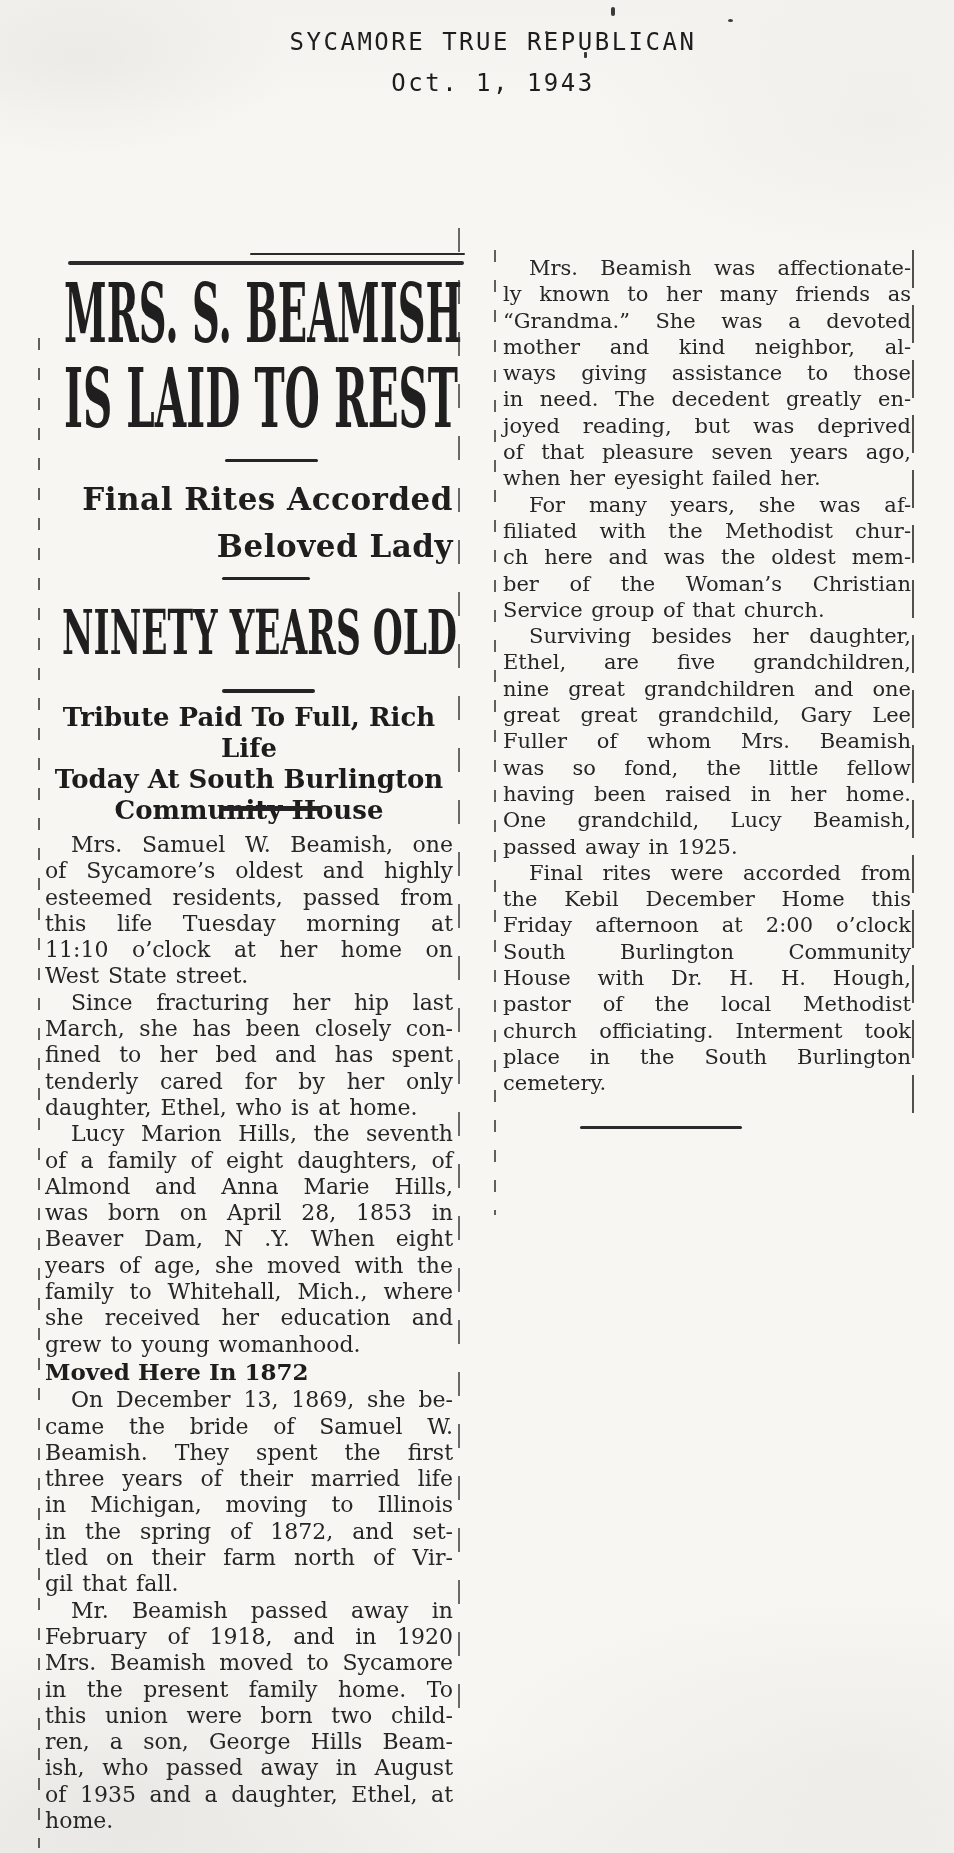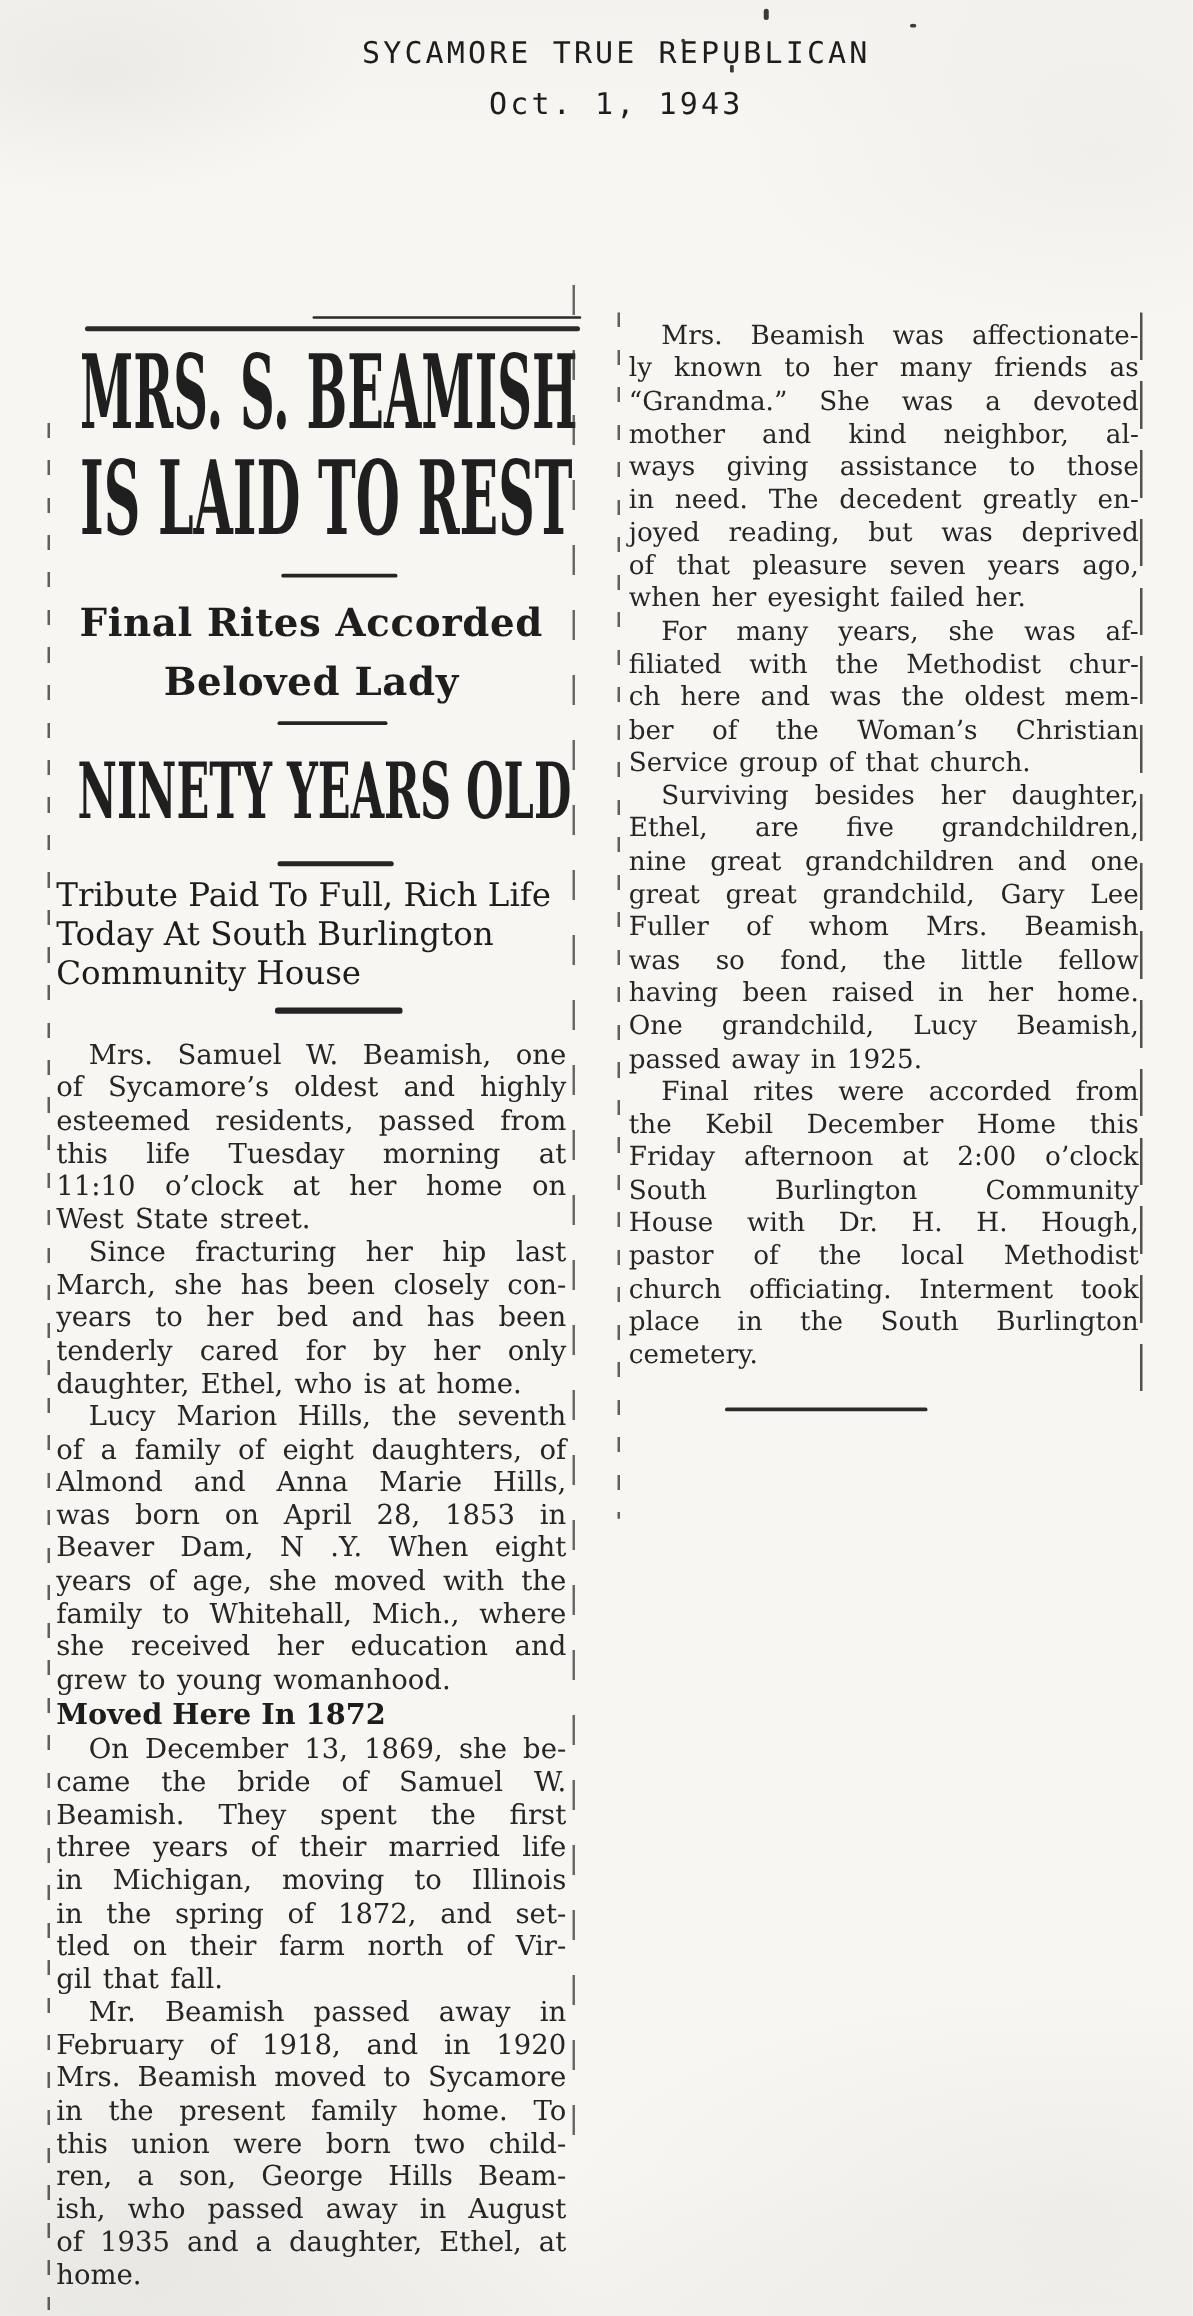"Final Rites Accorded" .deck { text-align: center -> right }
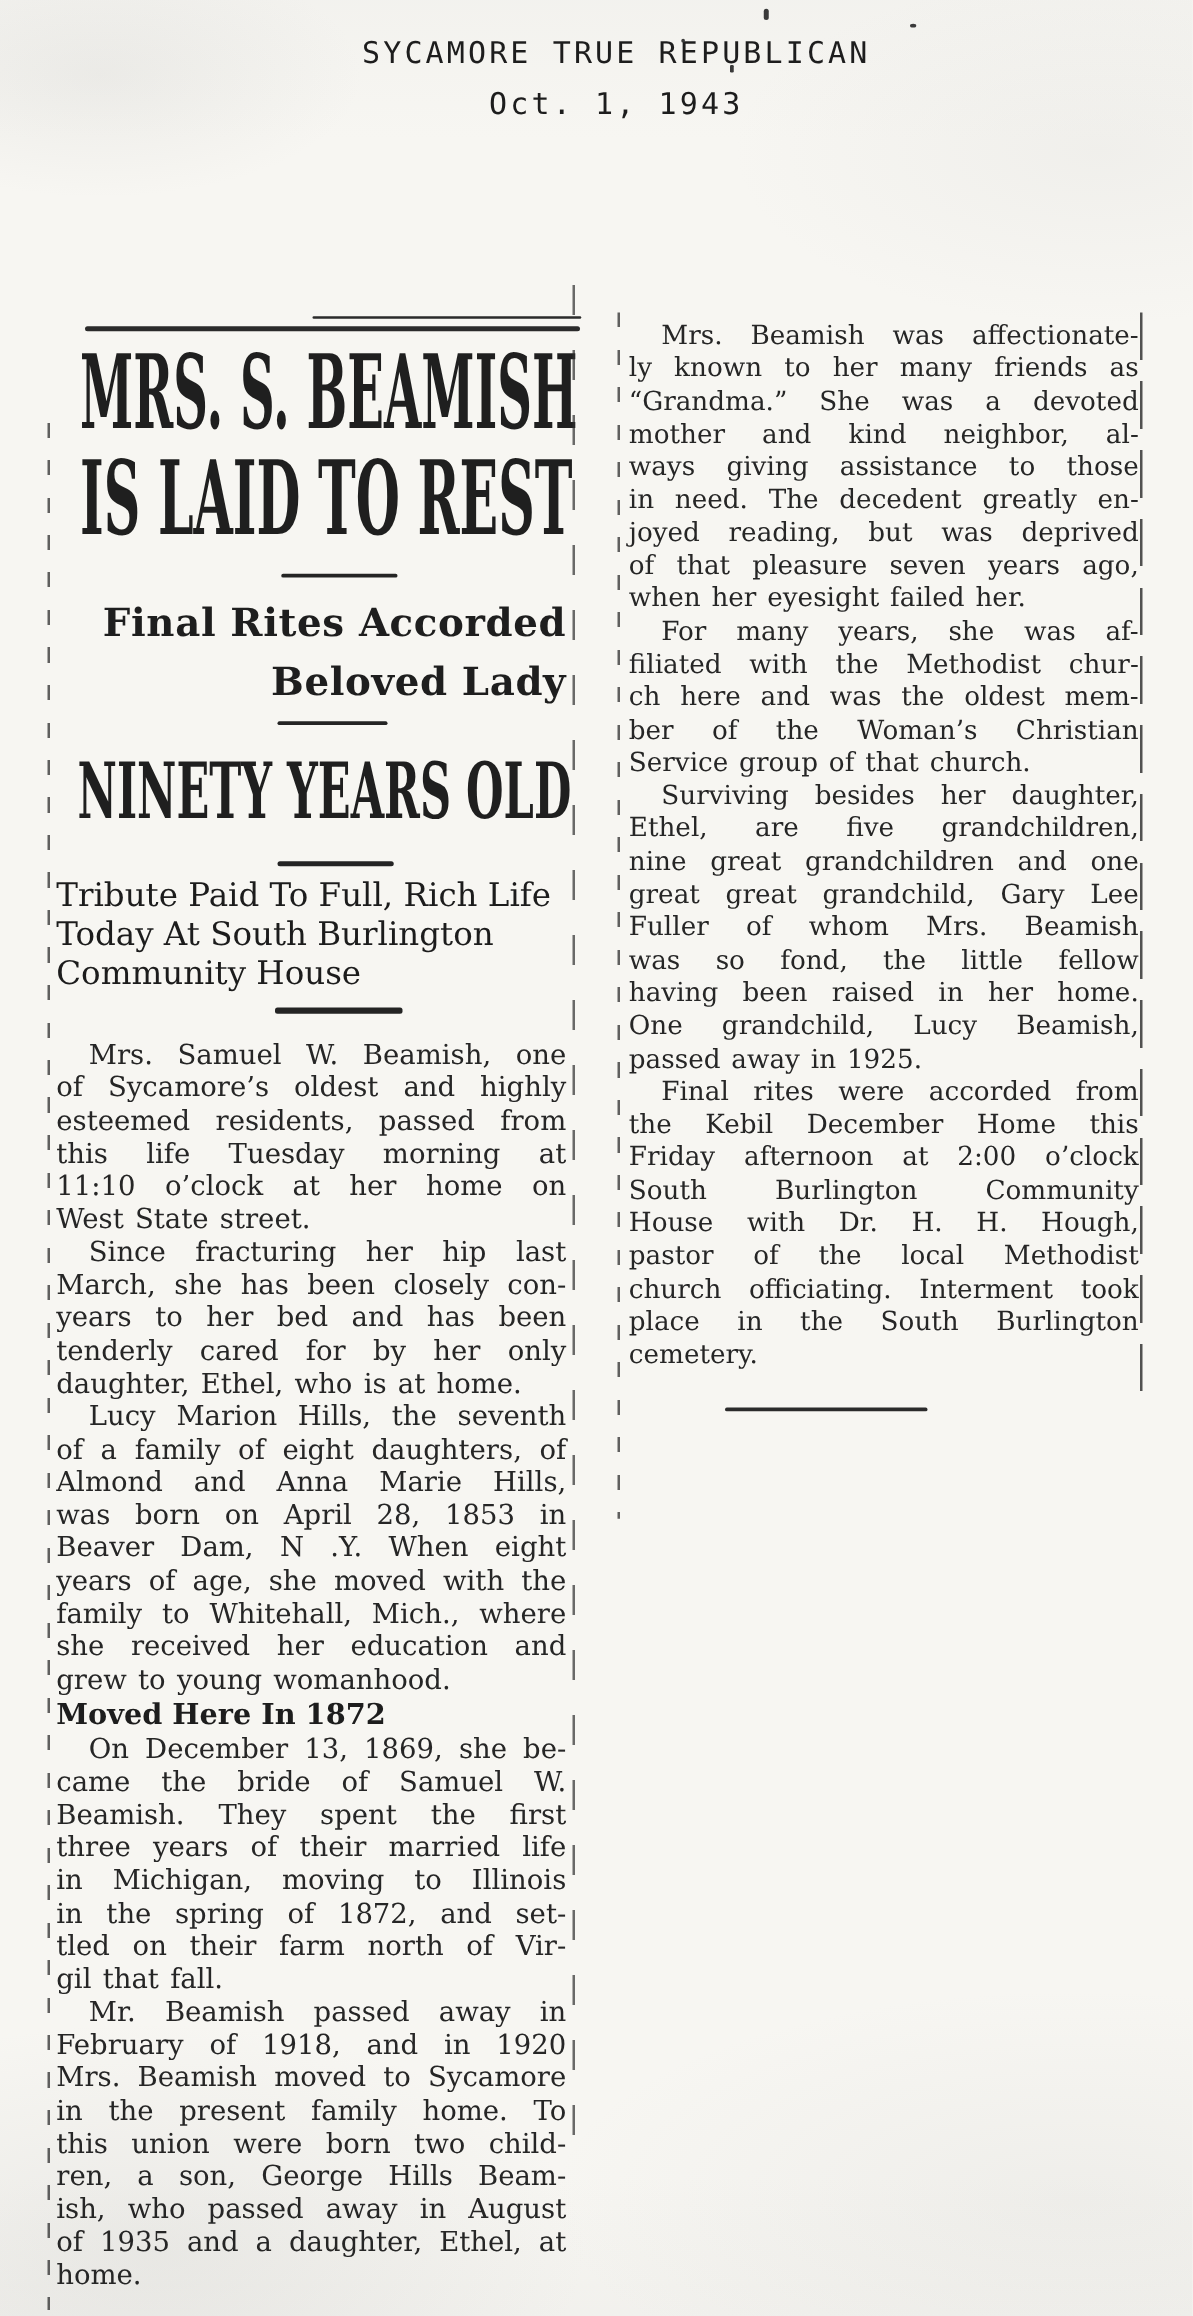"Tribute Paid To Full, Rich" .tribute { font-weight: normal -> bold; text-align: left -> center }
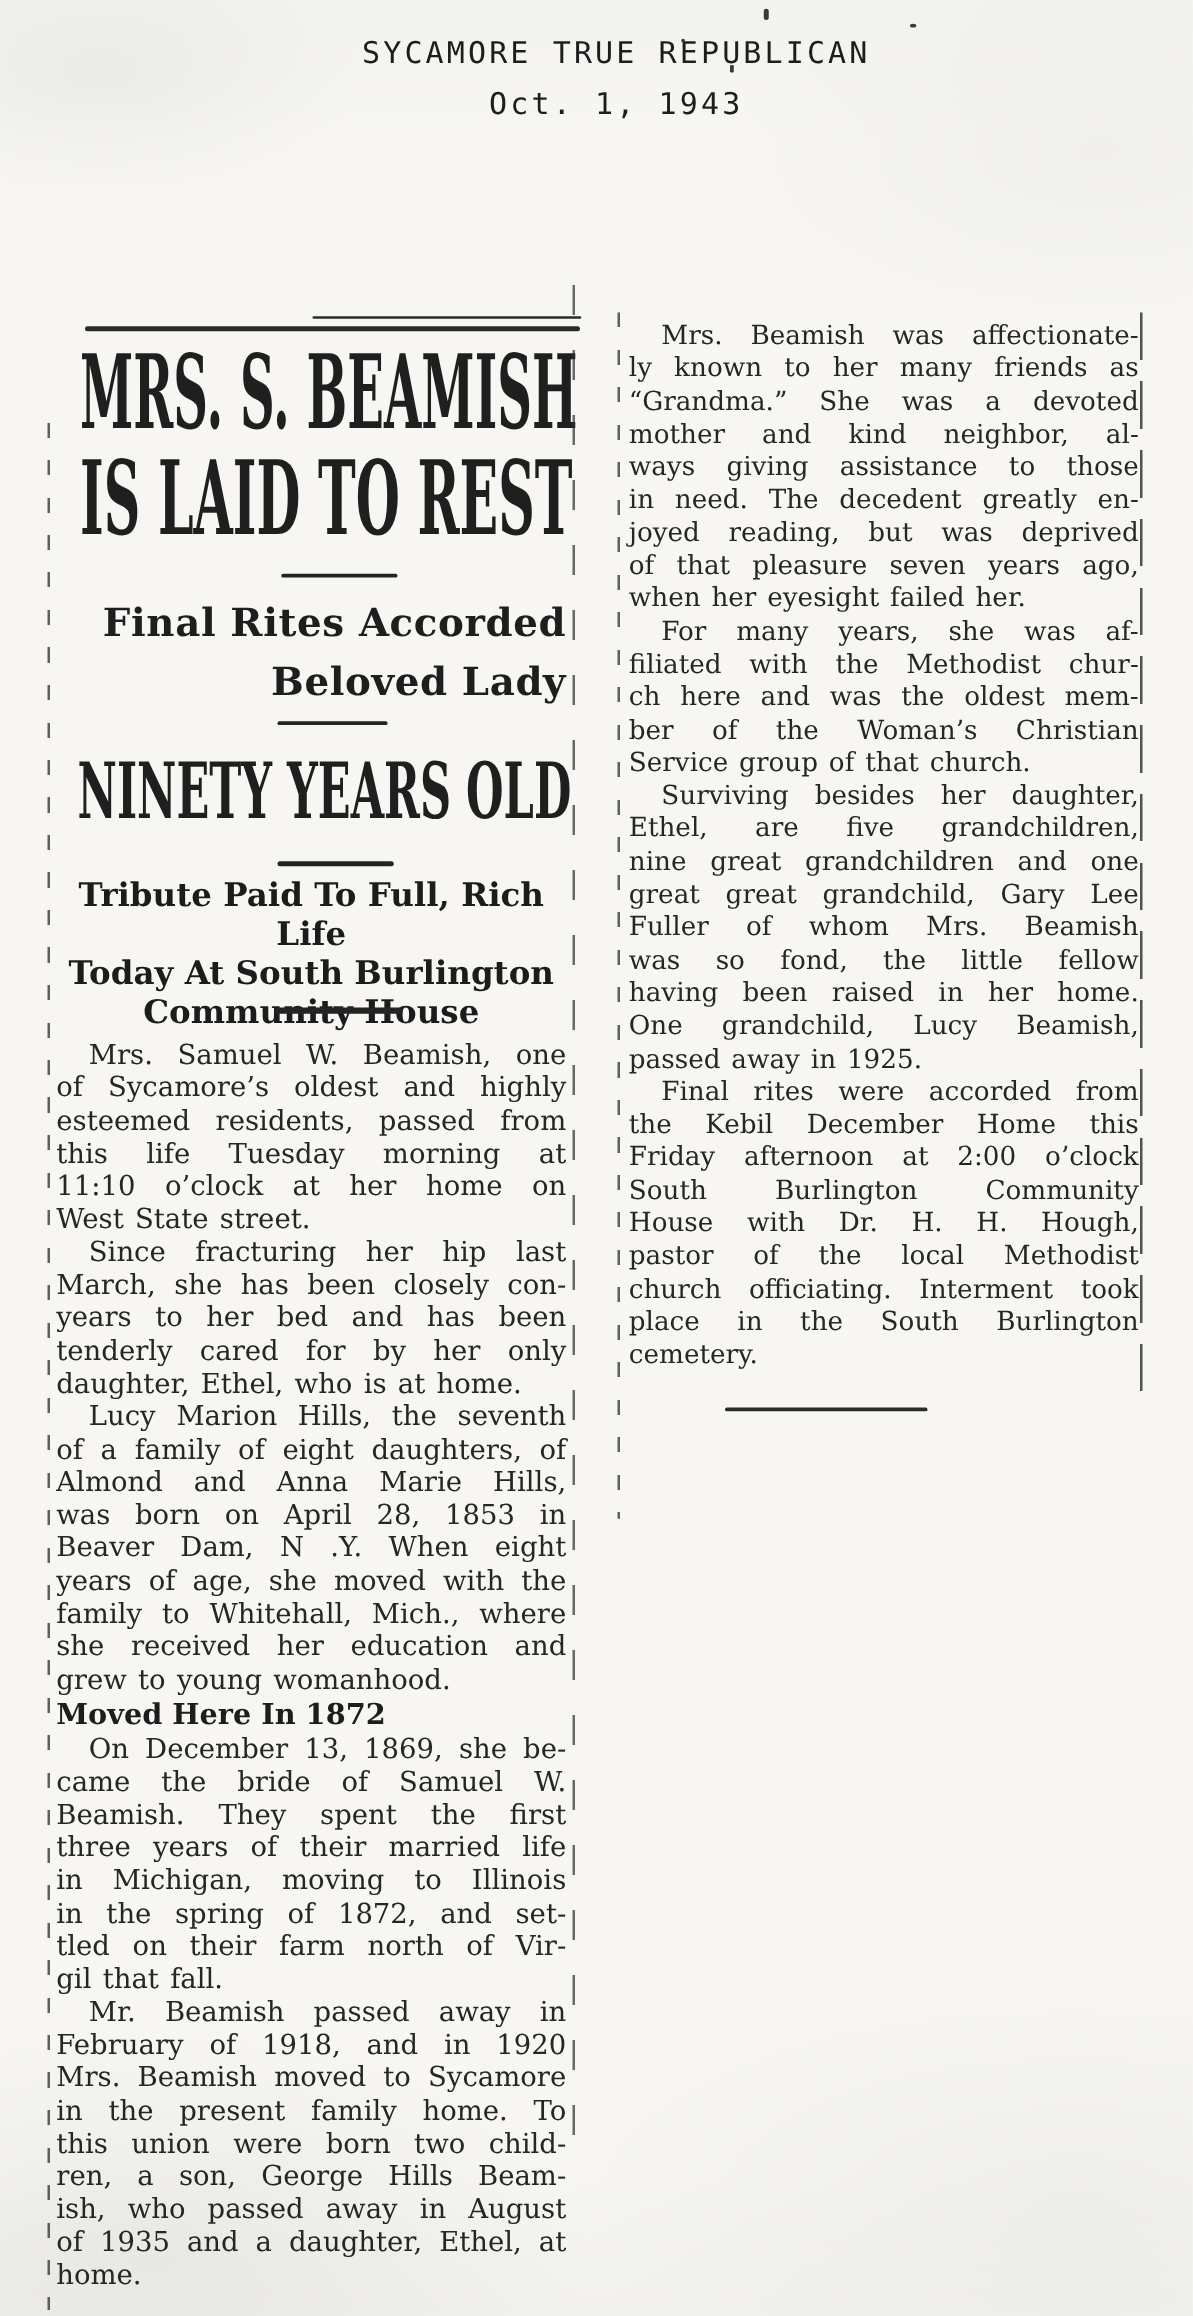"years to her bed and" div.line { text: years to her bed and has been -> fined to her bed and has spent }
